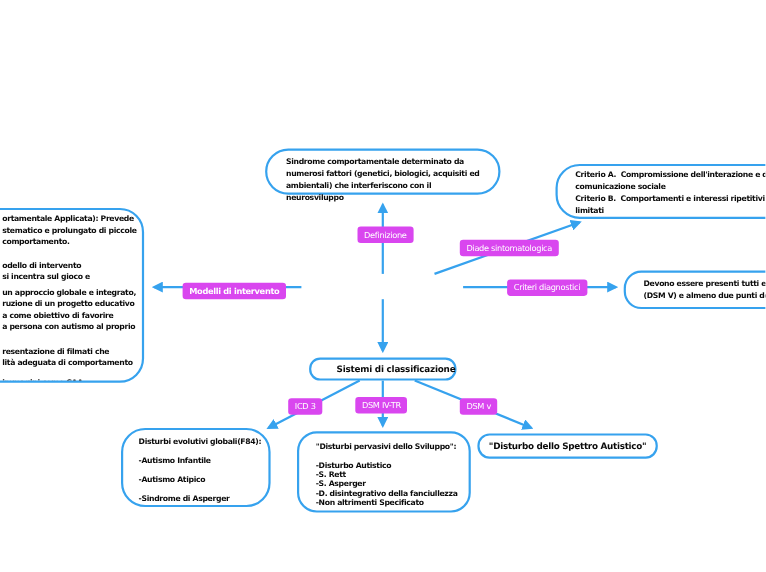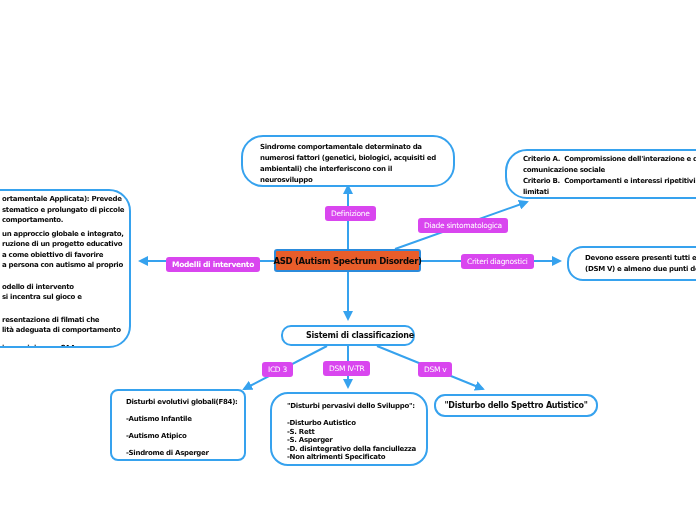"Sindrome comportamentale determinato da" .def-box { height: 52px -> 42px }
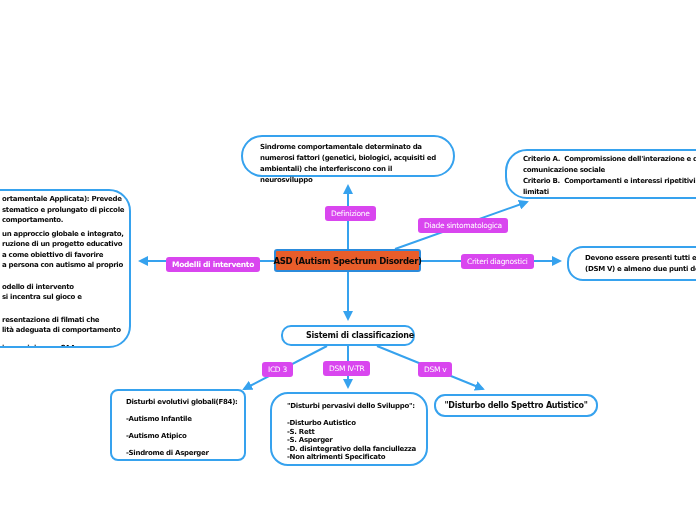"un approccio globale e integrato," div.txt { order: before "odello di intervento" -> after "odello di intervento" }
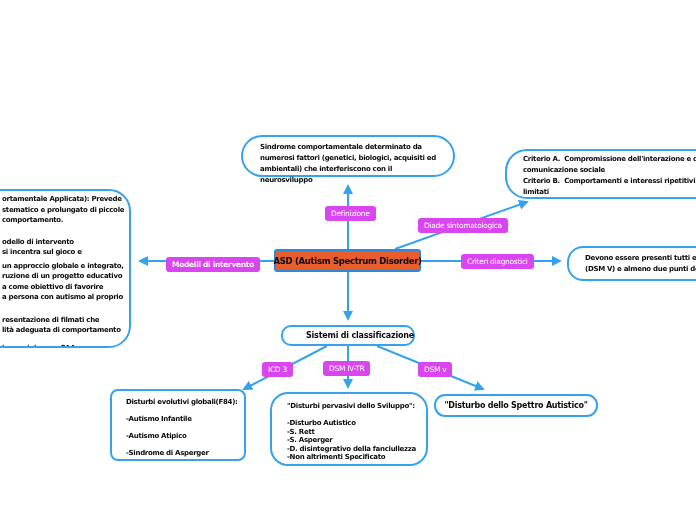"ASD (Autism Spectrum Disorder)" div.center-node { html: <div> <span>ASD (Autism Spectrum Disorder)</span> </div> -> none }
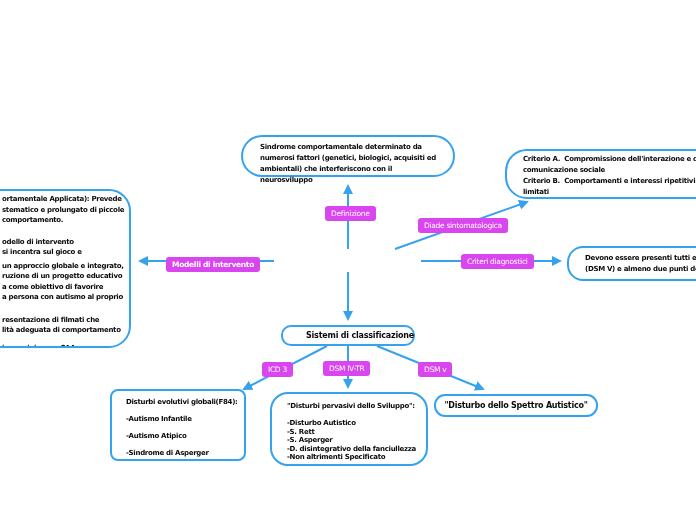"Disturbi evolutivi globali(F84):" .icd-box { border-radius: 8px -> 22px }
